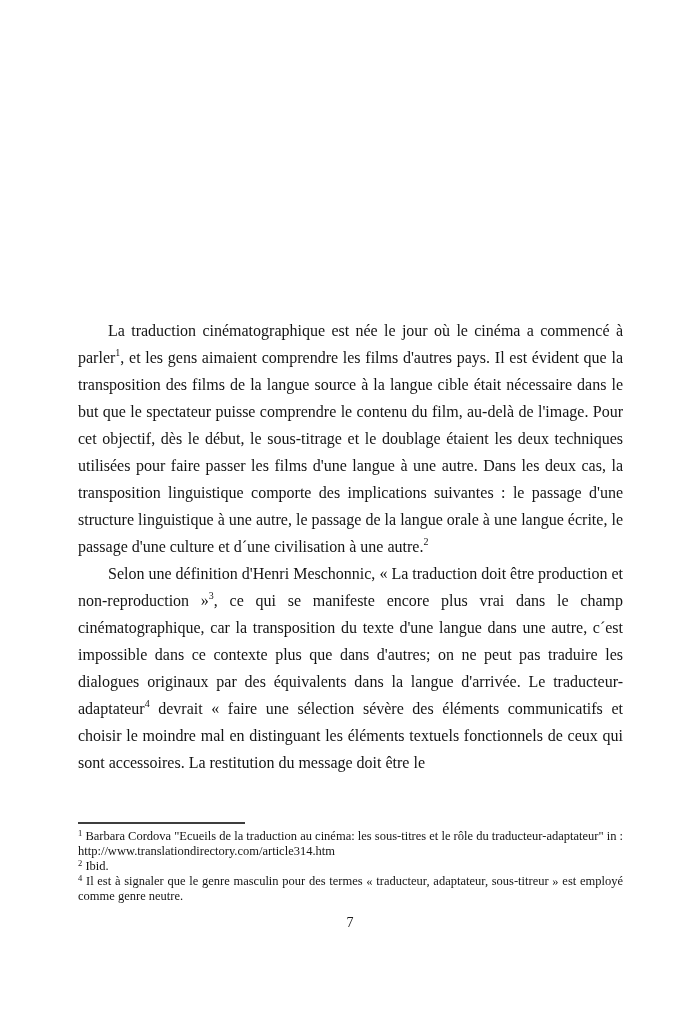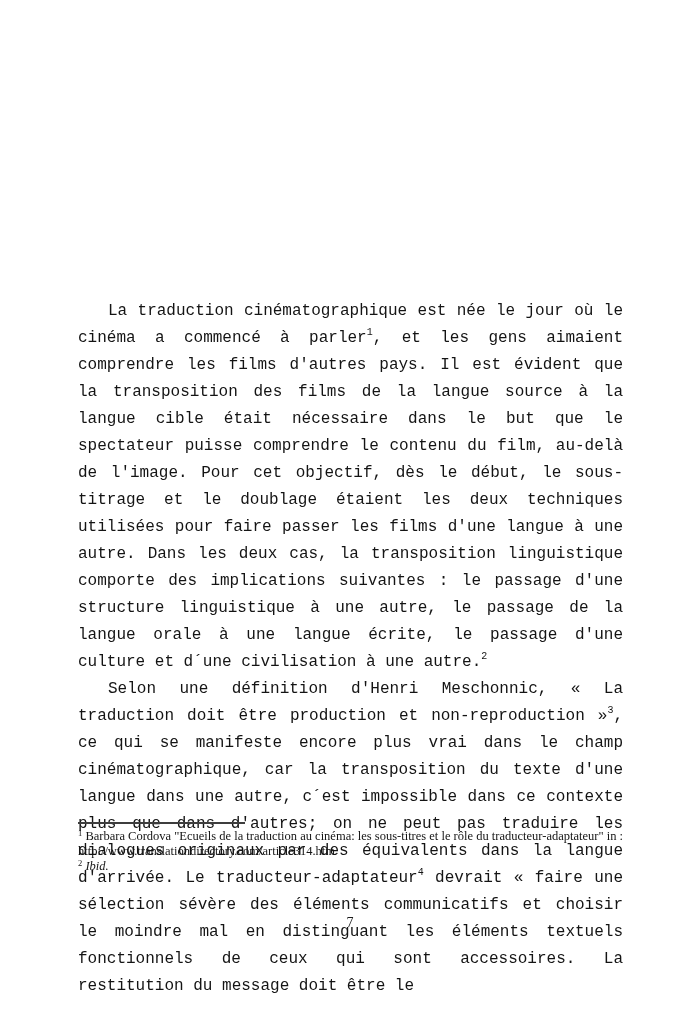"La traduction cinématographique est née" .body-text { font-family: Liberation Mono, monospace -> none; top: 298px -> 317px }
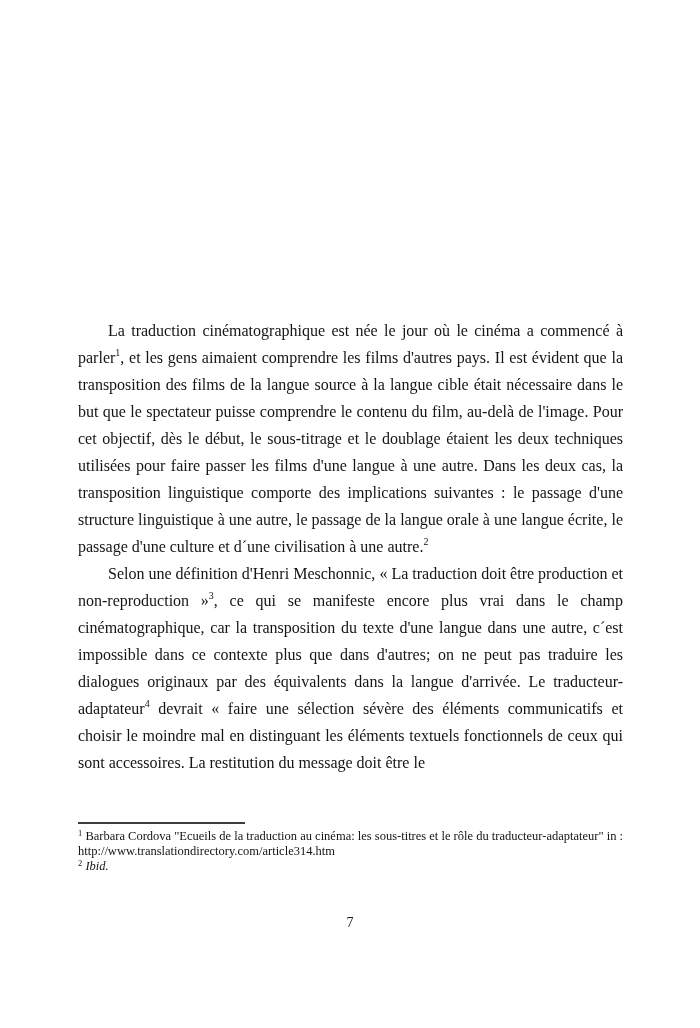"Ibid." .italic { font-style: italic -> none }
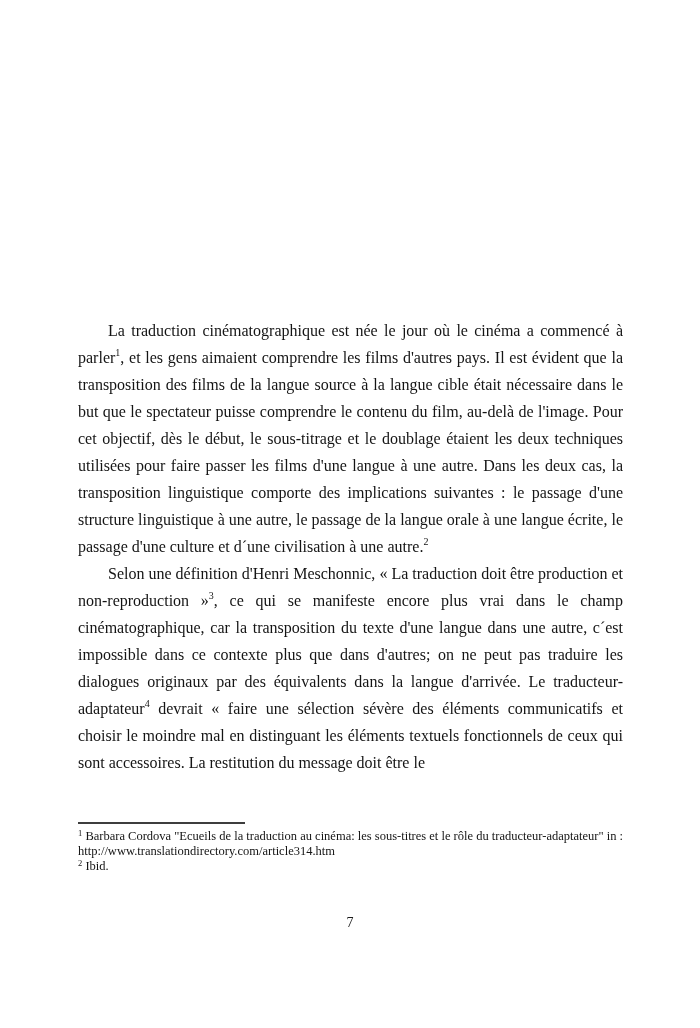"4 Il est à signaler" div.footnote { html: none -> <div><sup>4</sup><span> Il est à signaler que le genre masculin pour des termes « traducteur, adaptateur, sous-titreur » est employé comme genre neutre.</span></div> }
